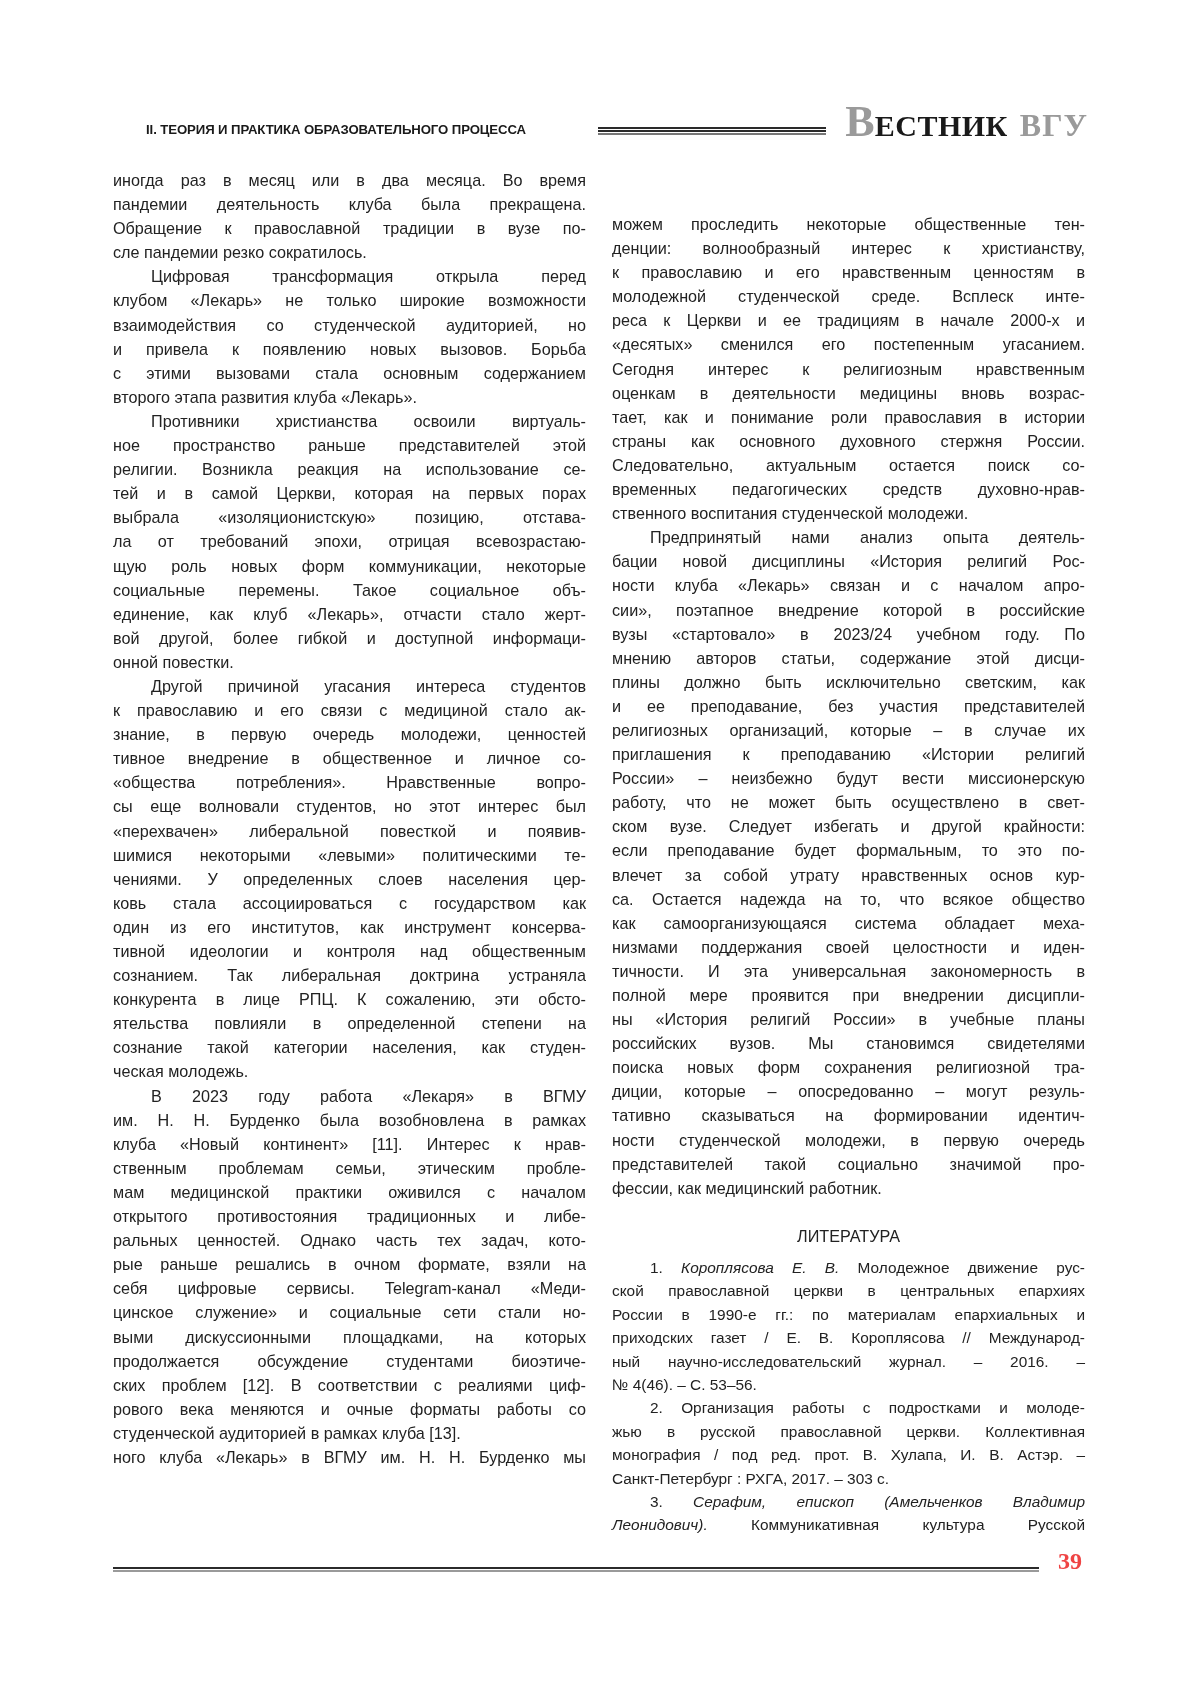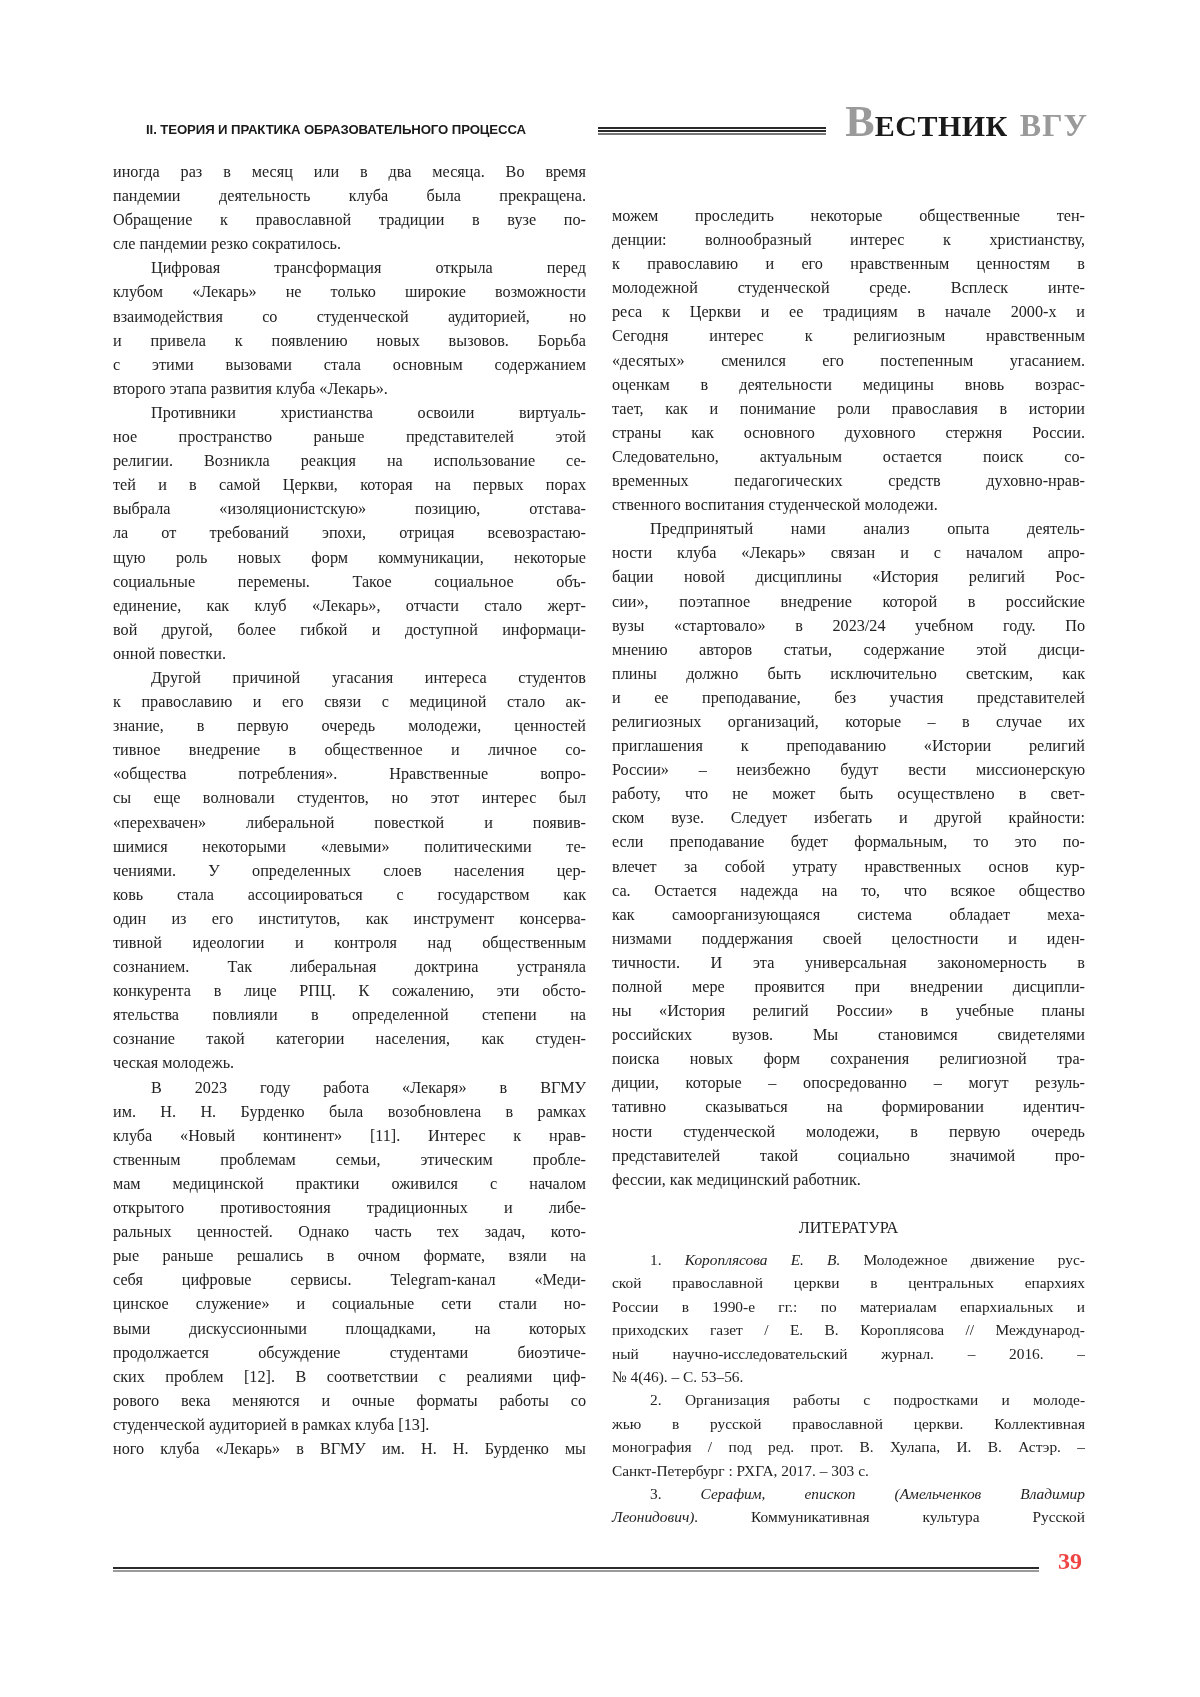"иногда раз в месяц или" .col { font-family: Liberation Serif, serif -> Liberation Sans, sans-serif; top: 160px -> 168px }
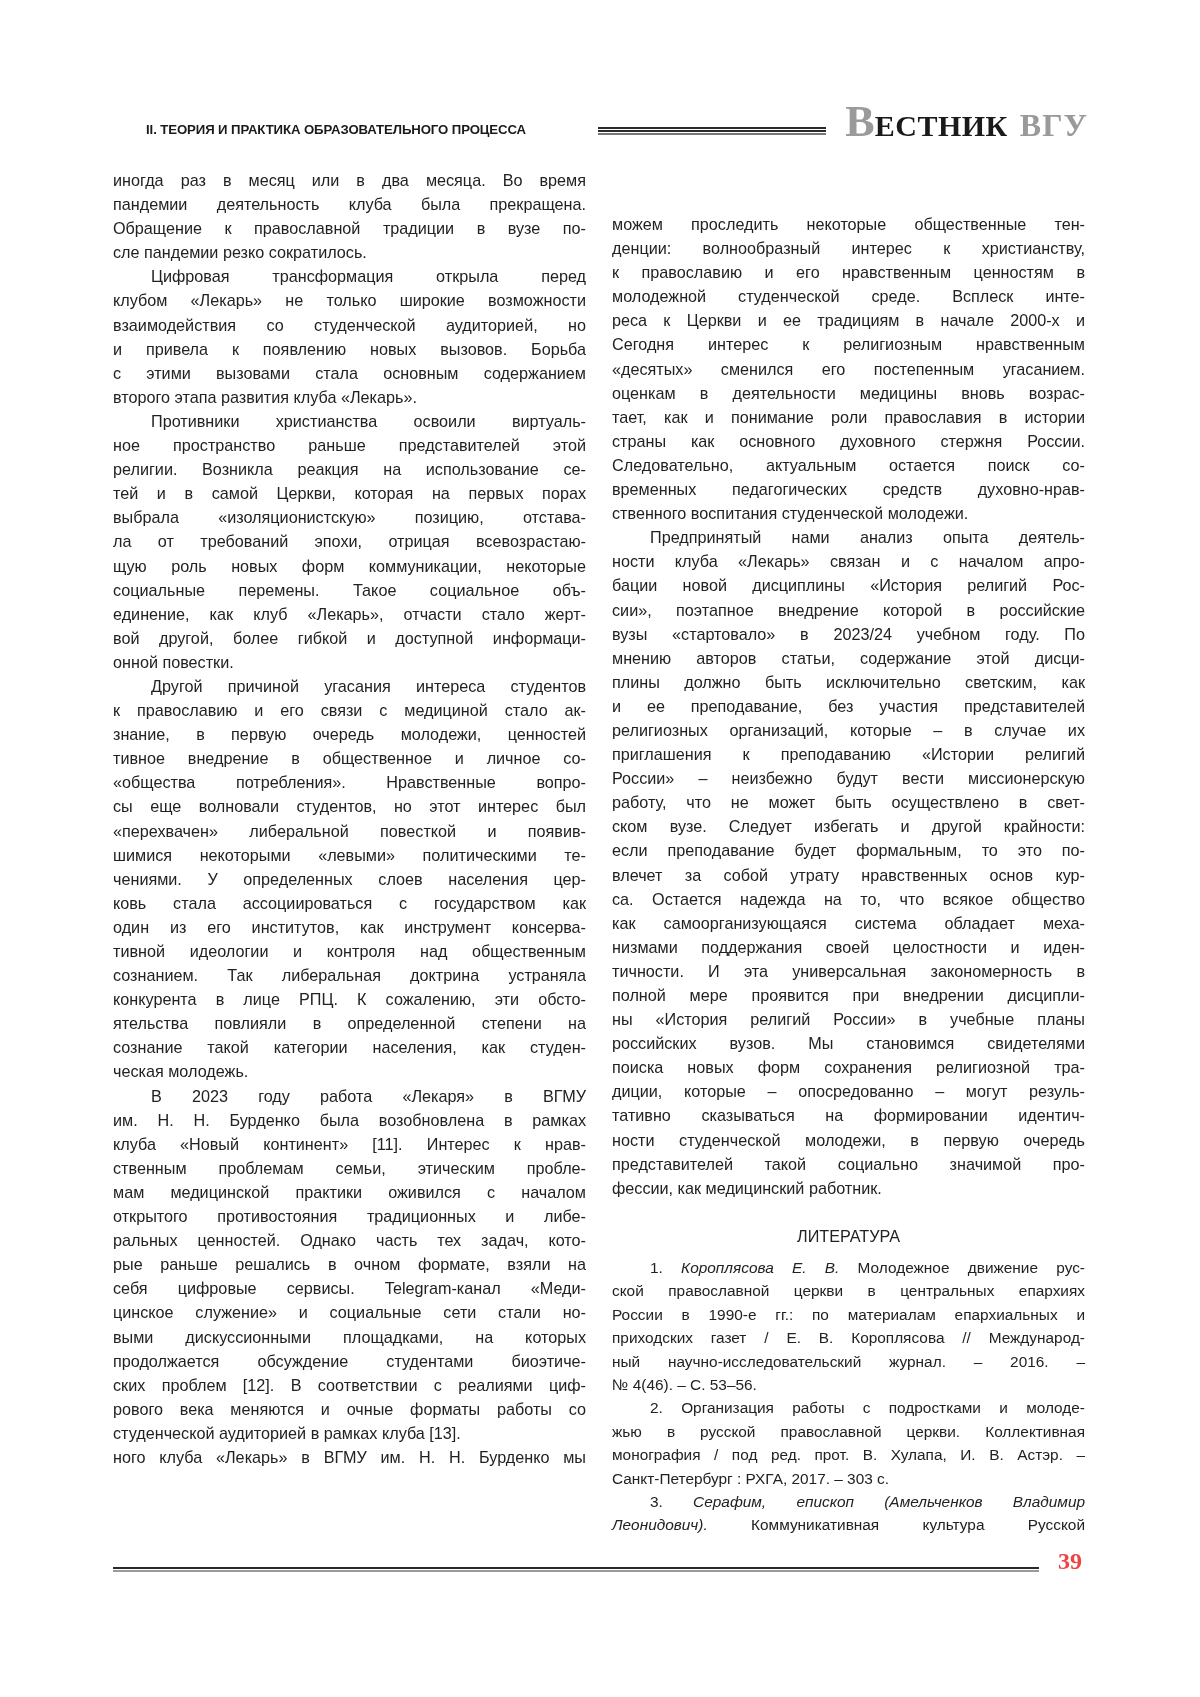"Сегодня интерес к религиозным" span.line { order: before "«десятых» сменился его постепенным" -> after "«десятых» сменился его постепенным" }
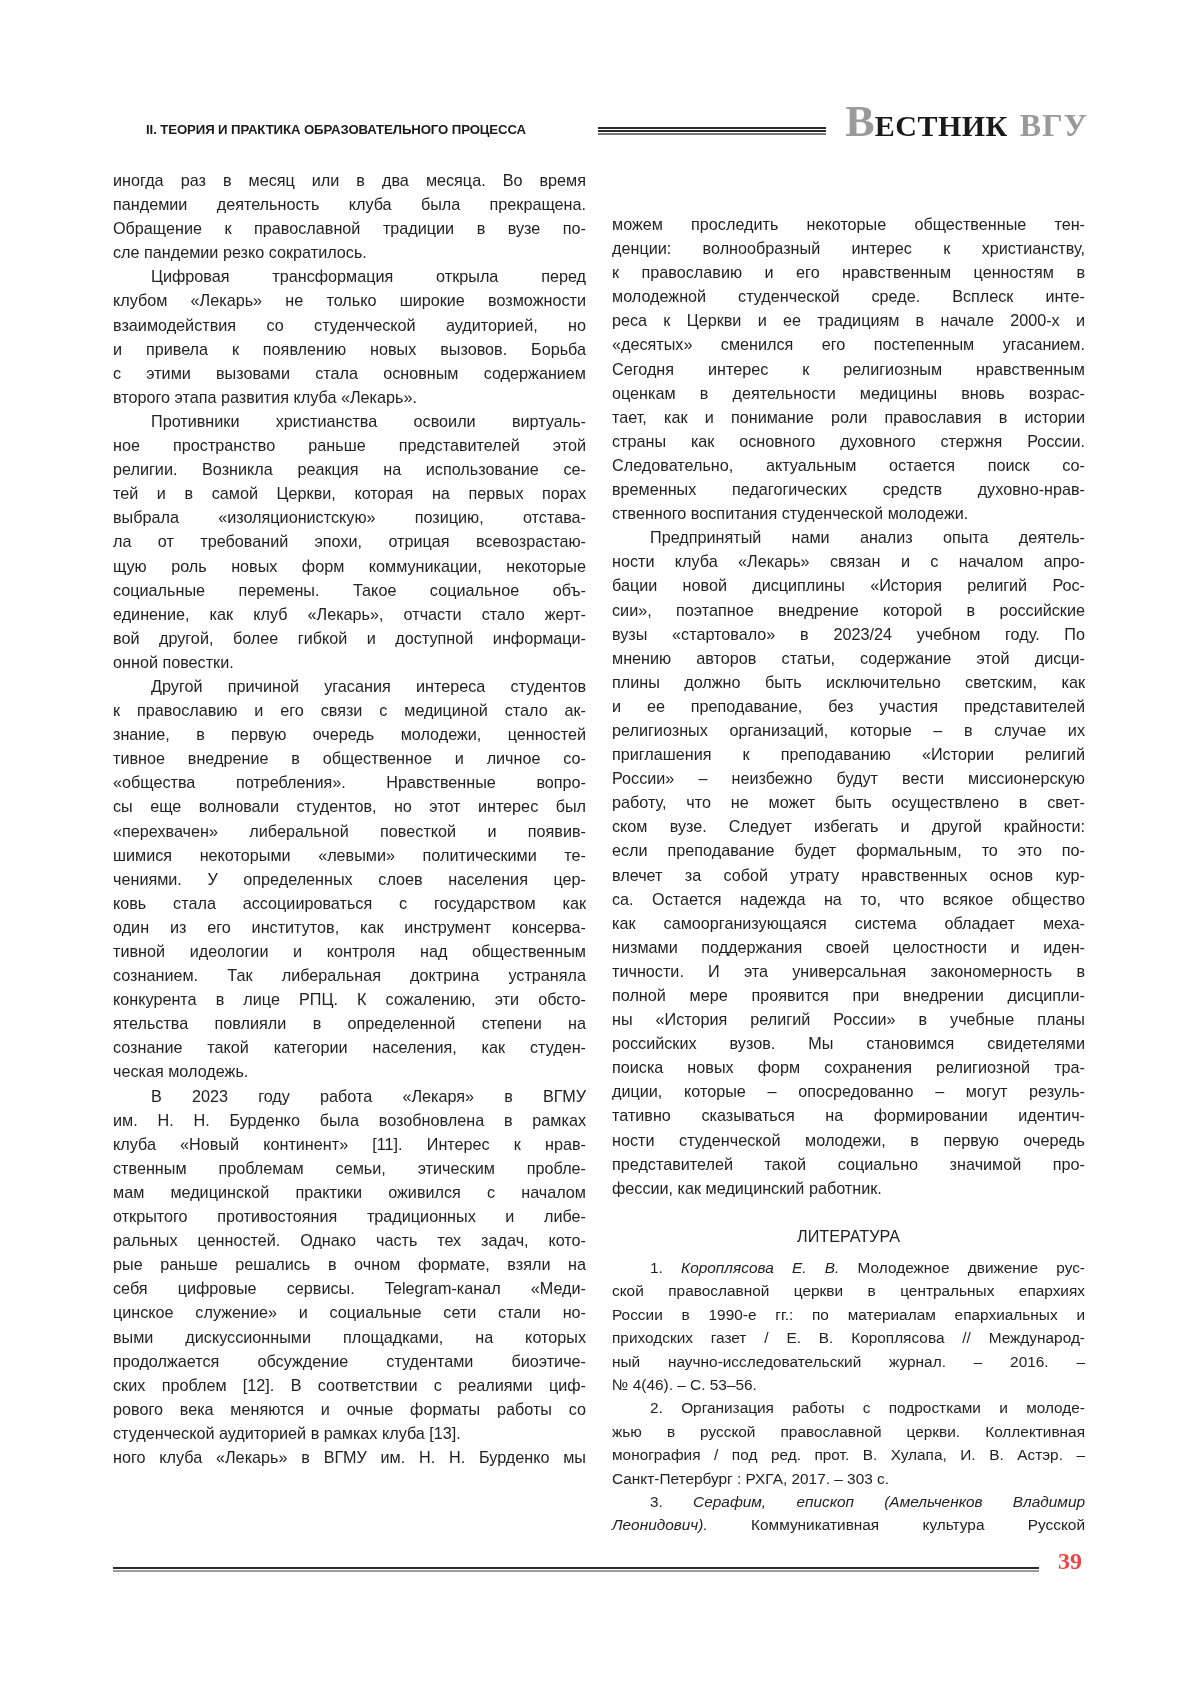"ности клуба «Лекарь» связан и" span.line { order: before "бации новой дисциплины «История религий" -> after "бации новой дисциплины «История религий" }
